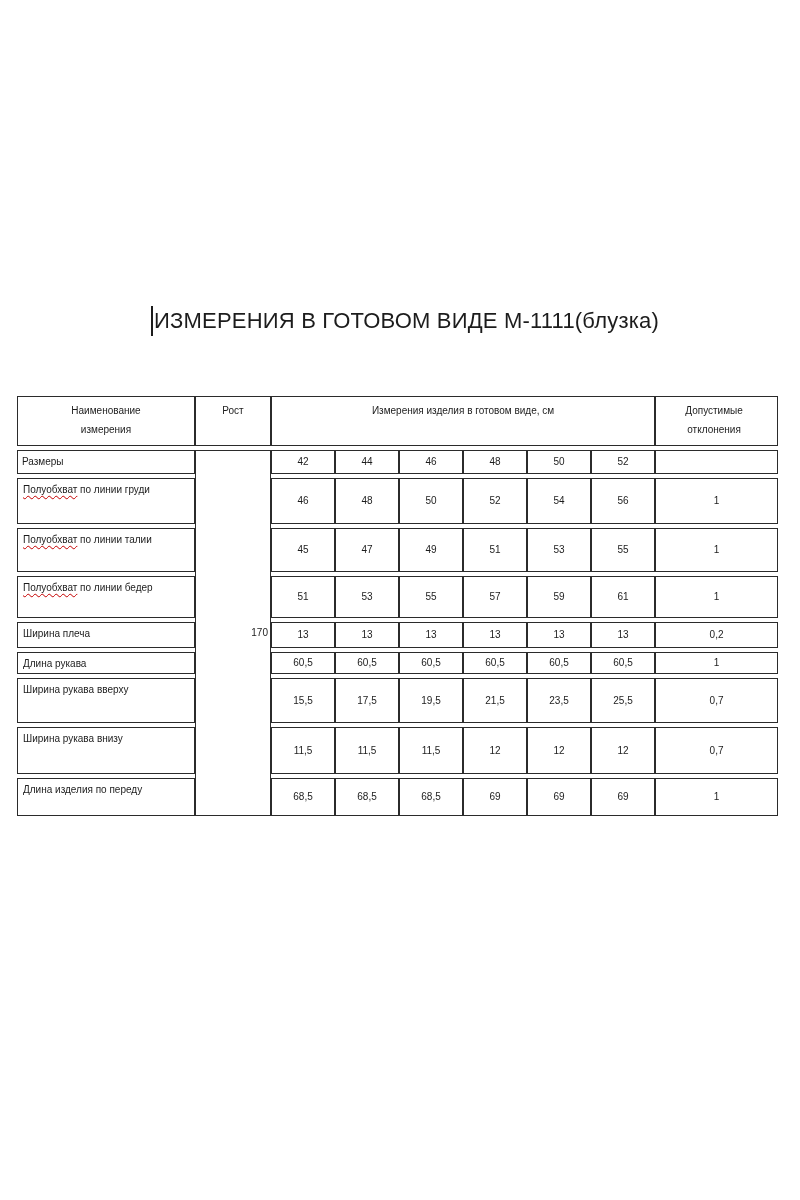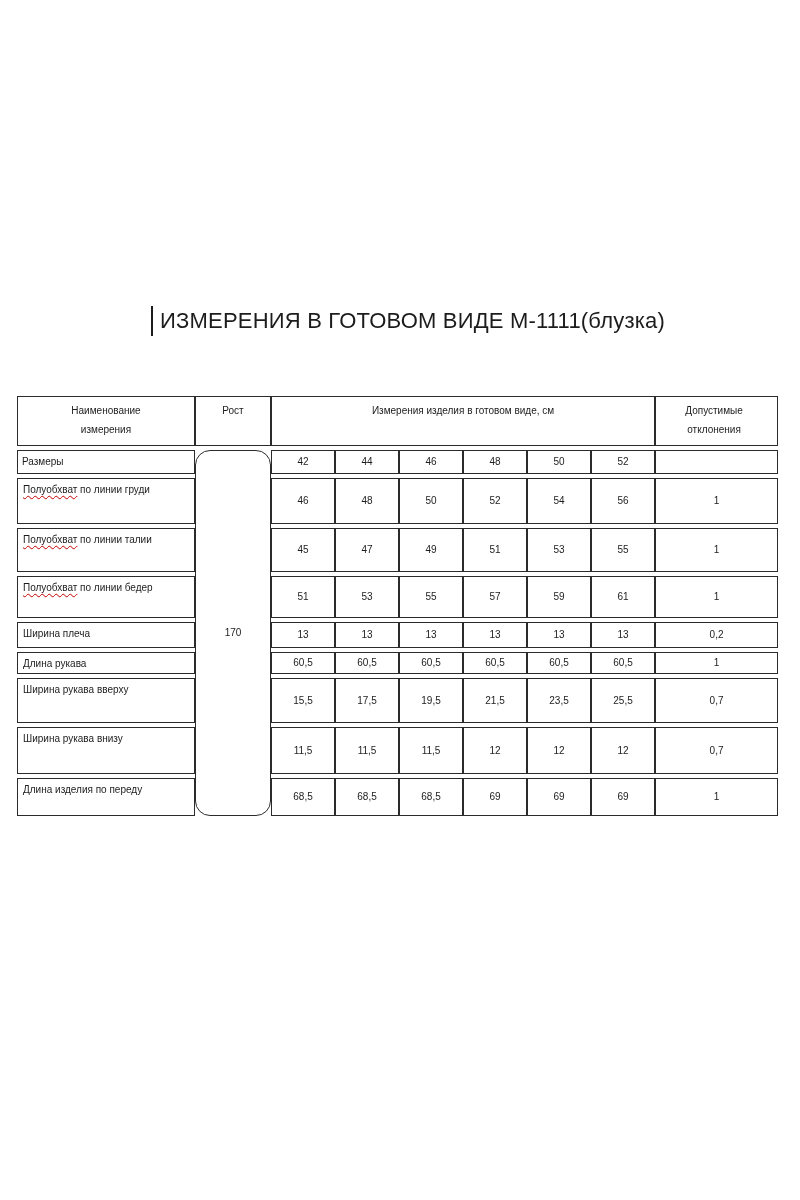"ИЗМЕРЕНИЯ В ГОТОВОМ ВИДЕ М-1111(блузка)" .title-line { gap: 7px -> 1px }
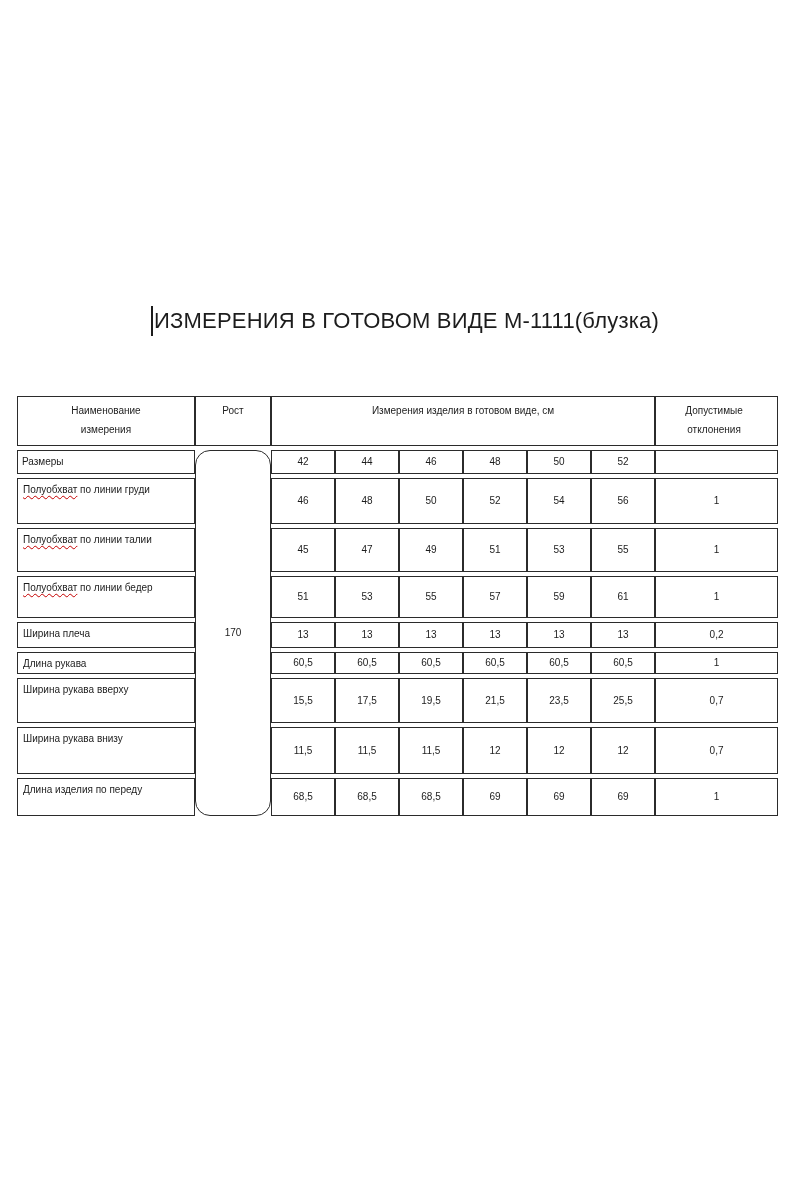"170" td.rost { border-radius: 15px -> none; text-align: center -> right }
